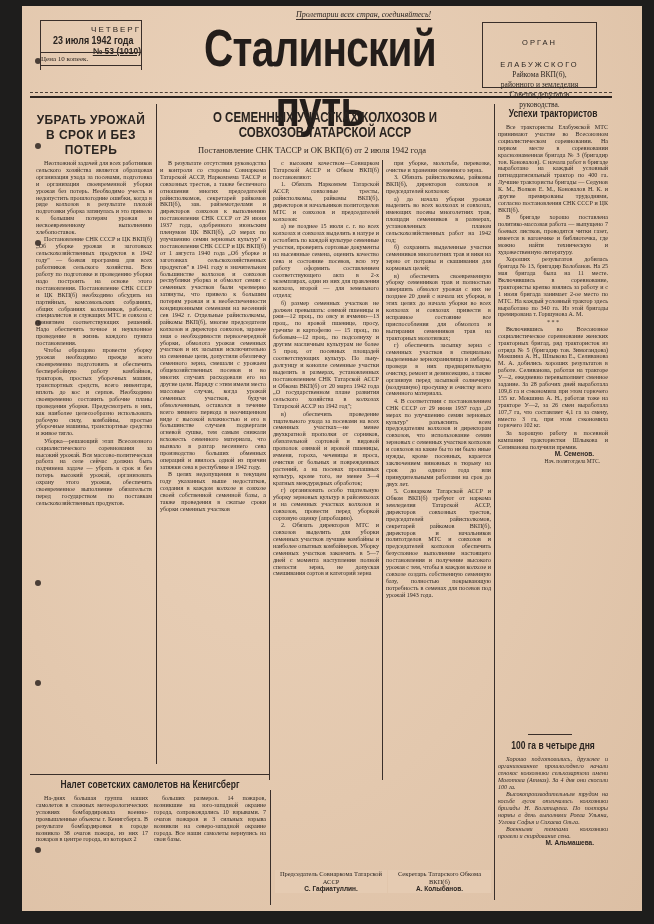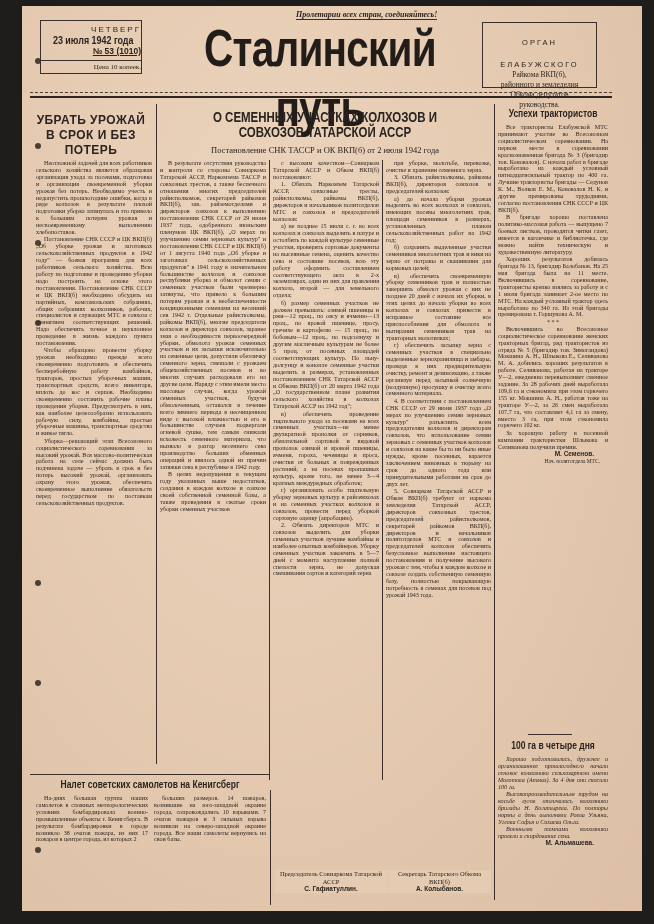"Пролетарии всех стран, соединяйтесь!" .motto { font-weight: bold -> normal }
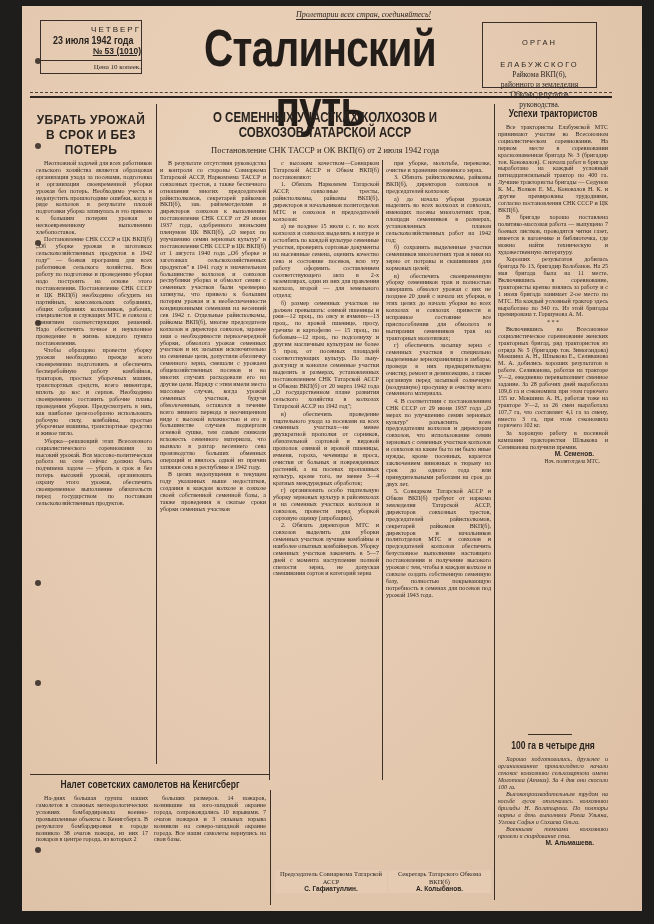"Цена 10 копеек." .pricebox { text-align: right -> left; top: 60px -> 52px }
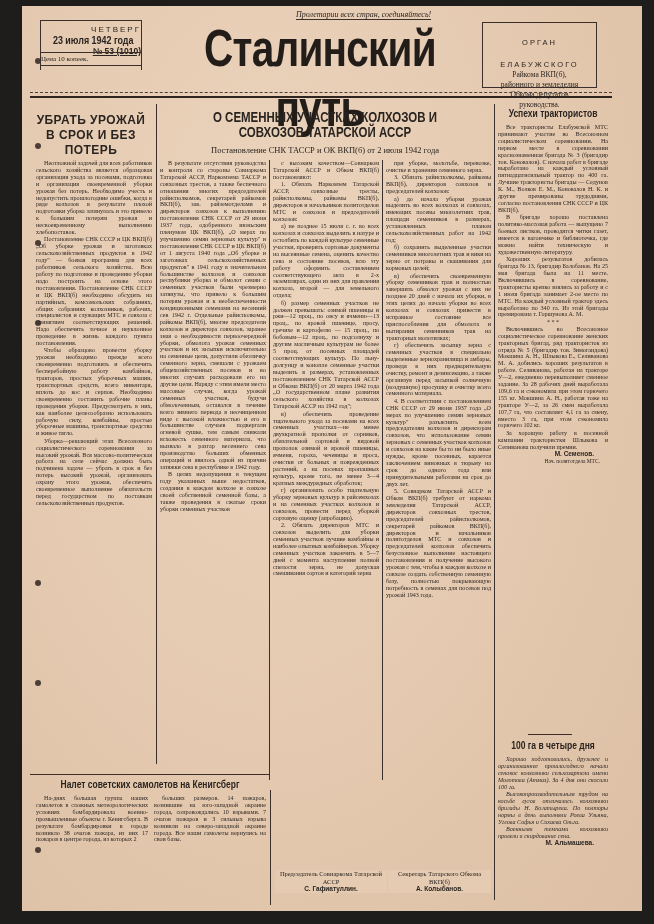"Обкома депутатов" div { text: Обкома -> Советов }
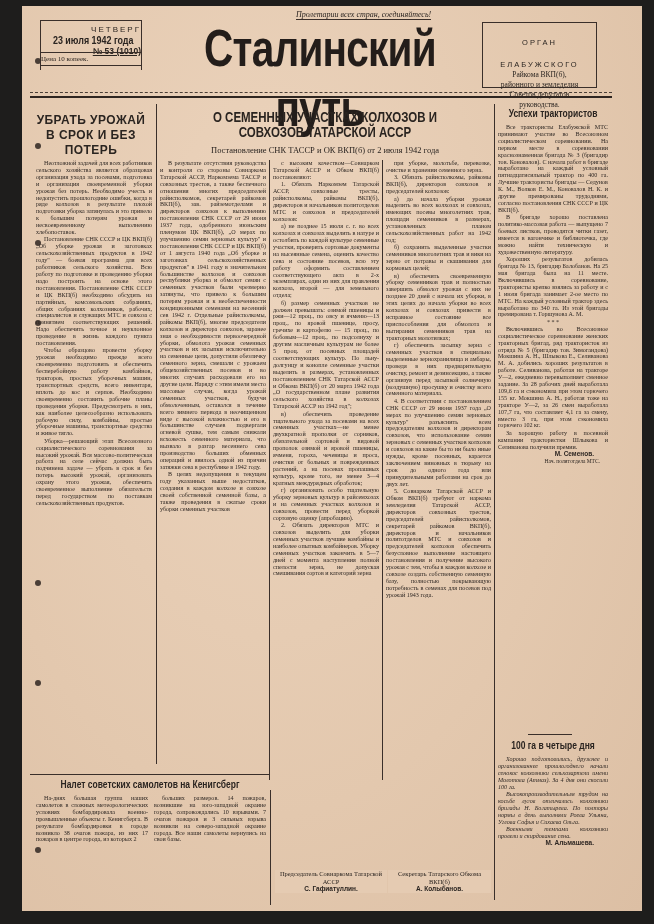"Постановление СНК ТАССР и ОК" .h-sub { left: 160px -> 147px }
